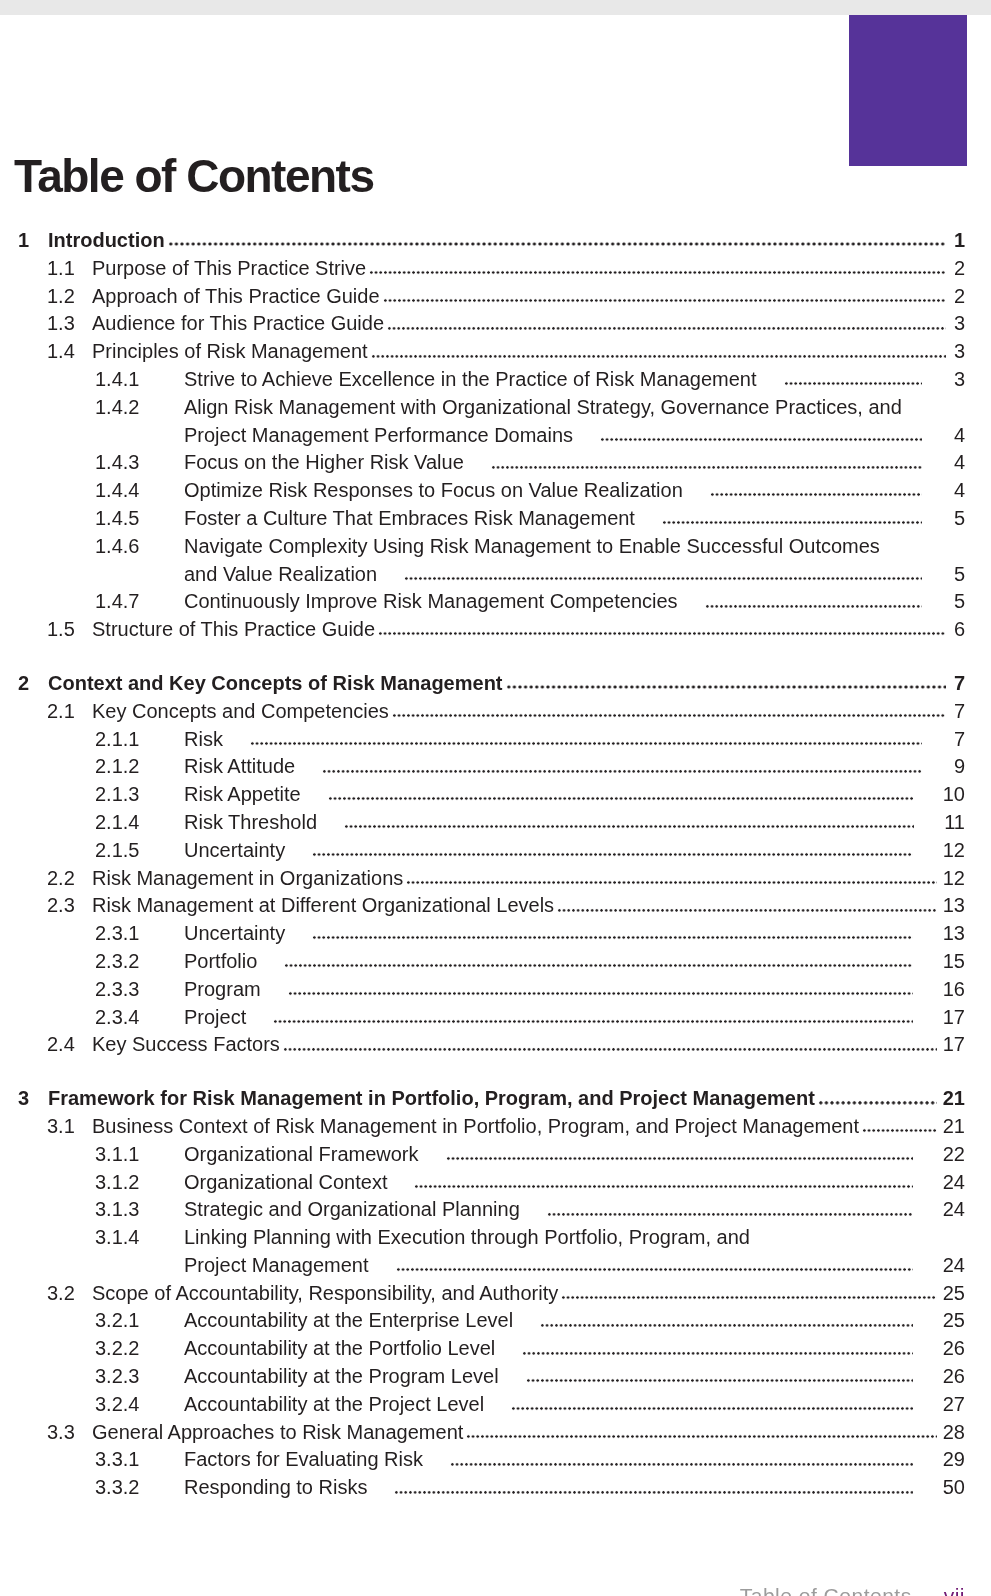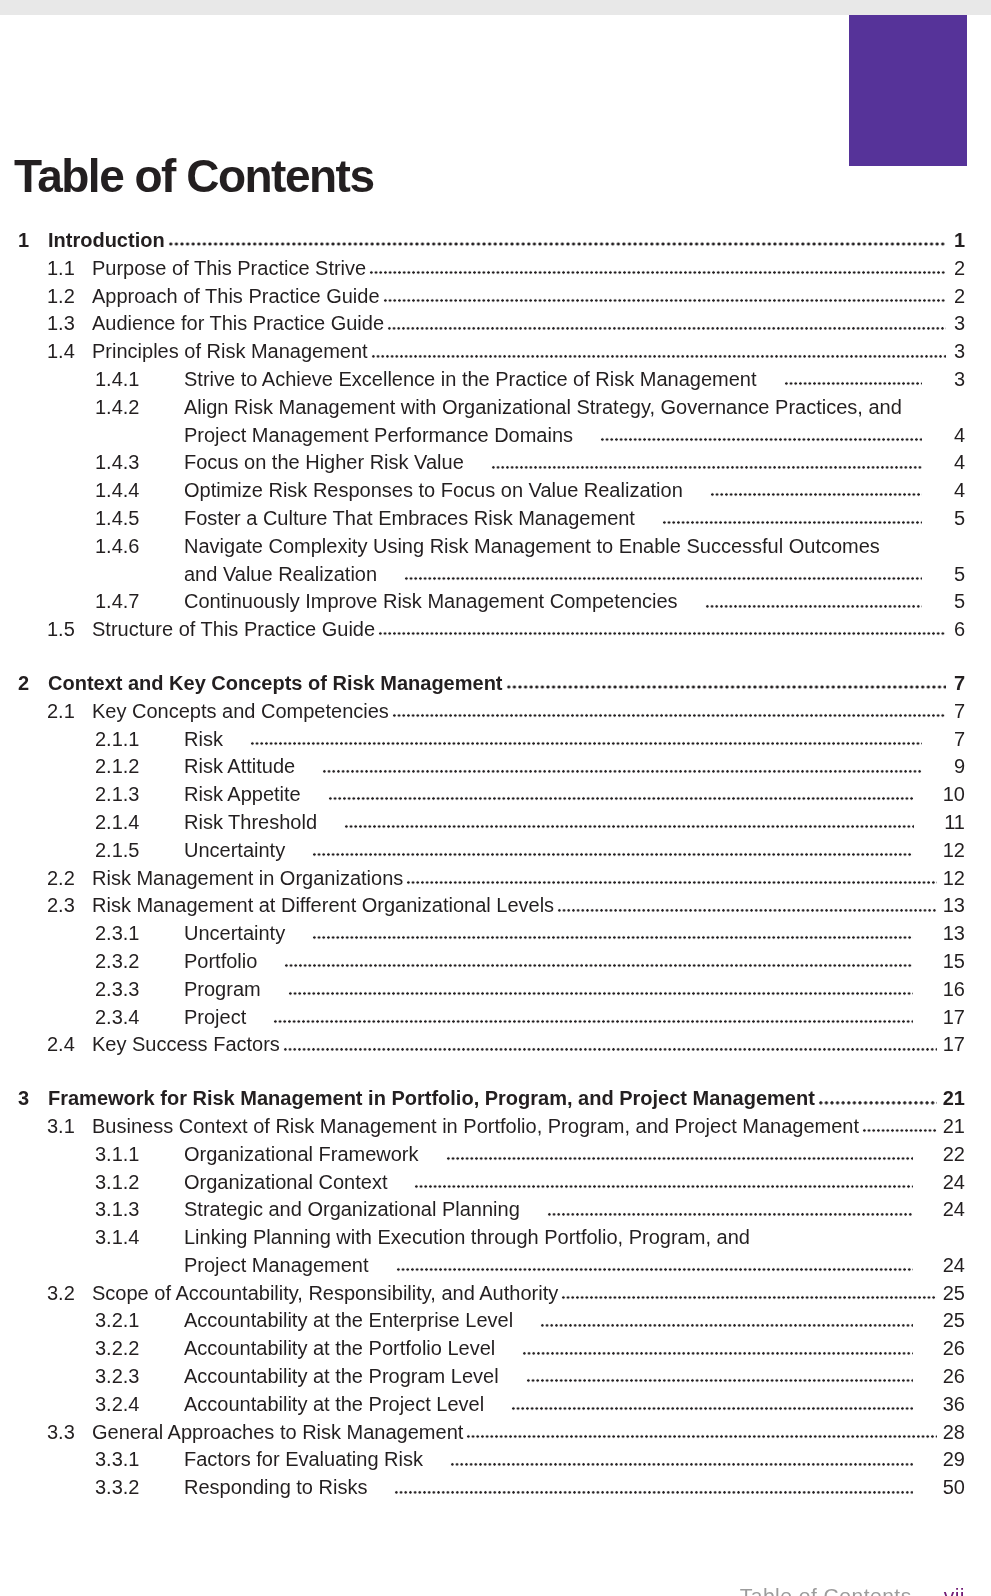"36" span.pg { text: 36 -> 27 }
